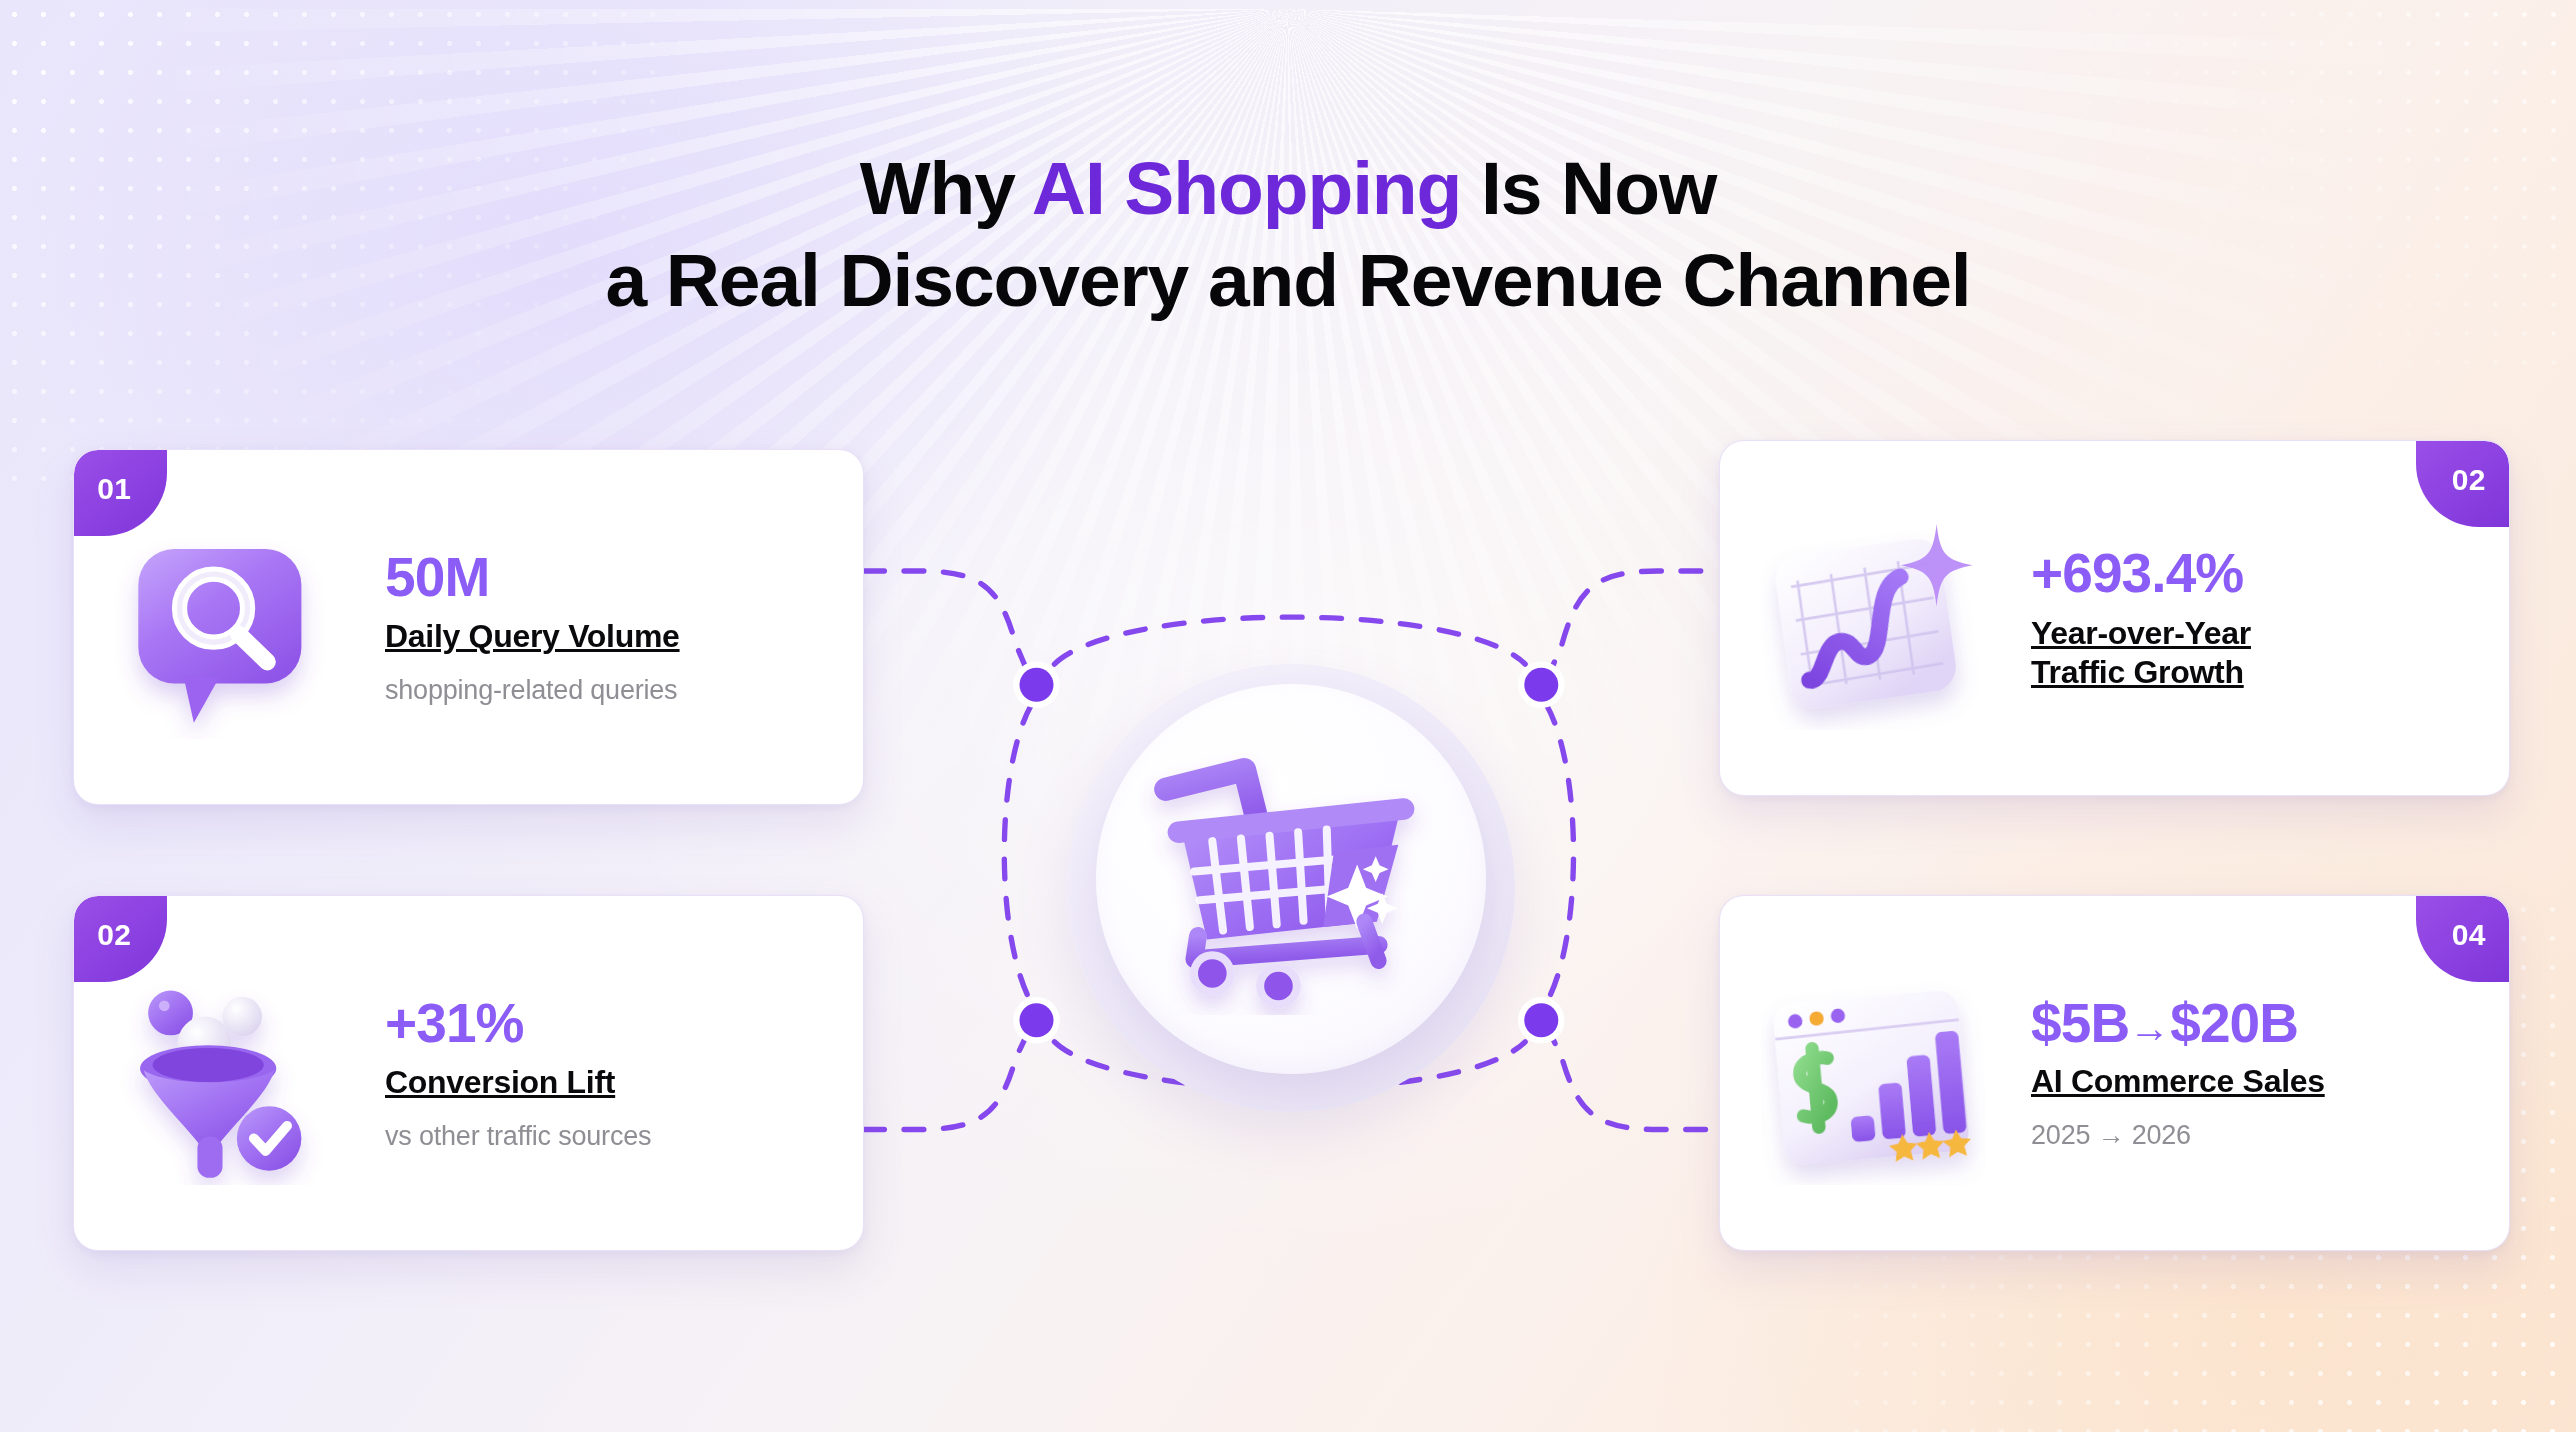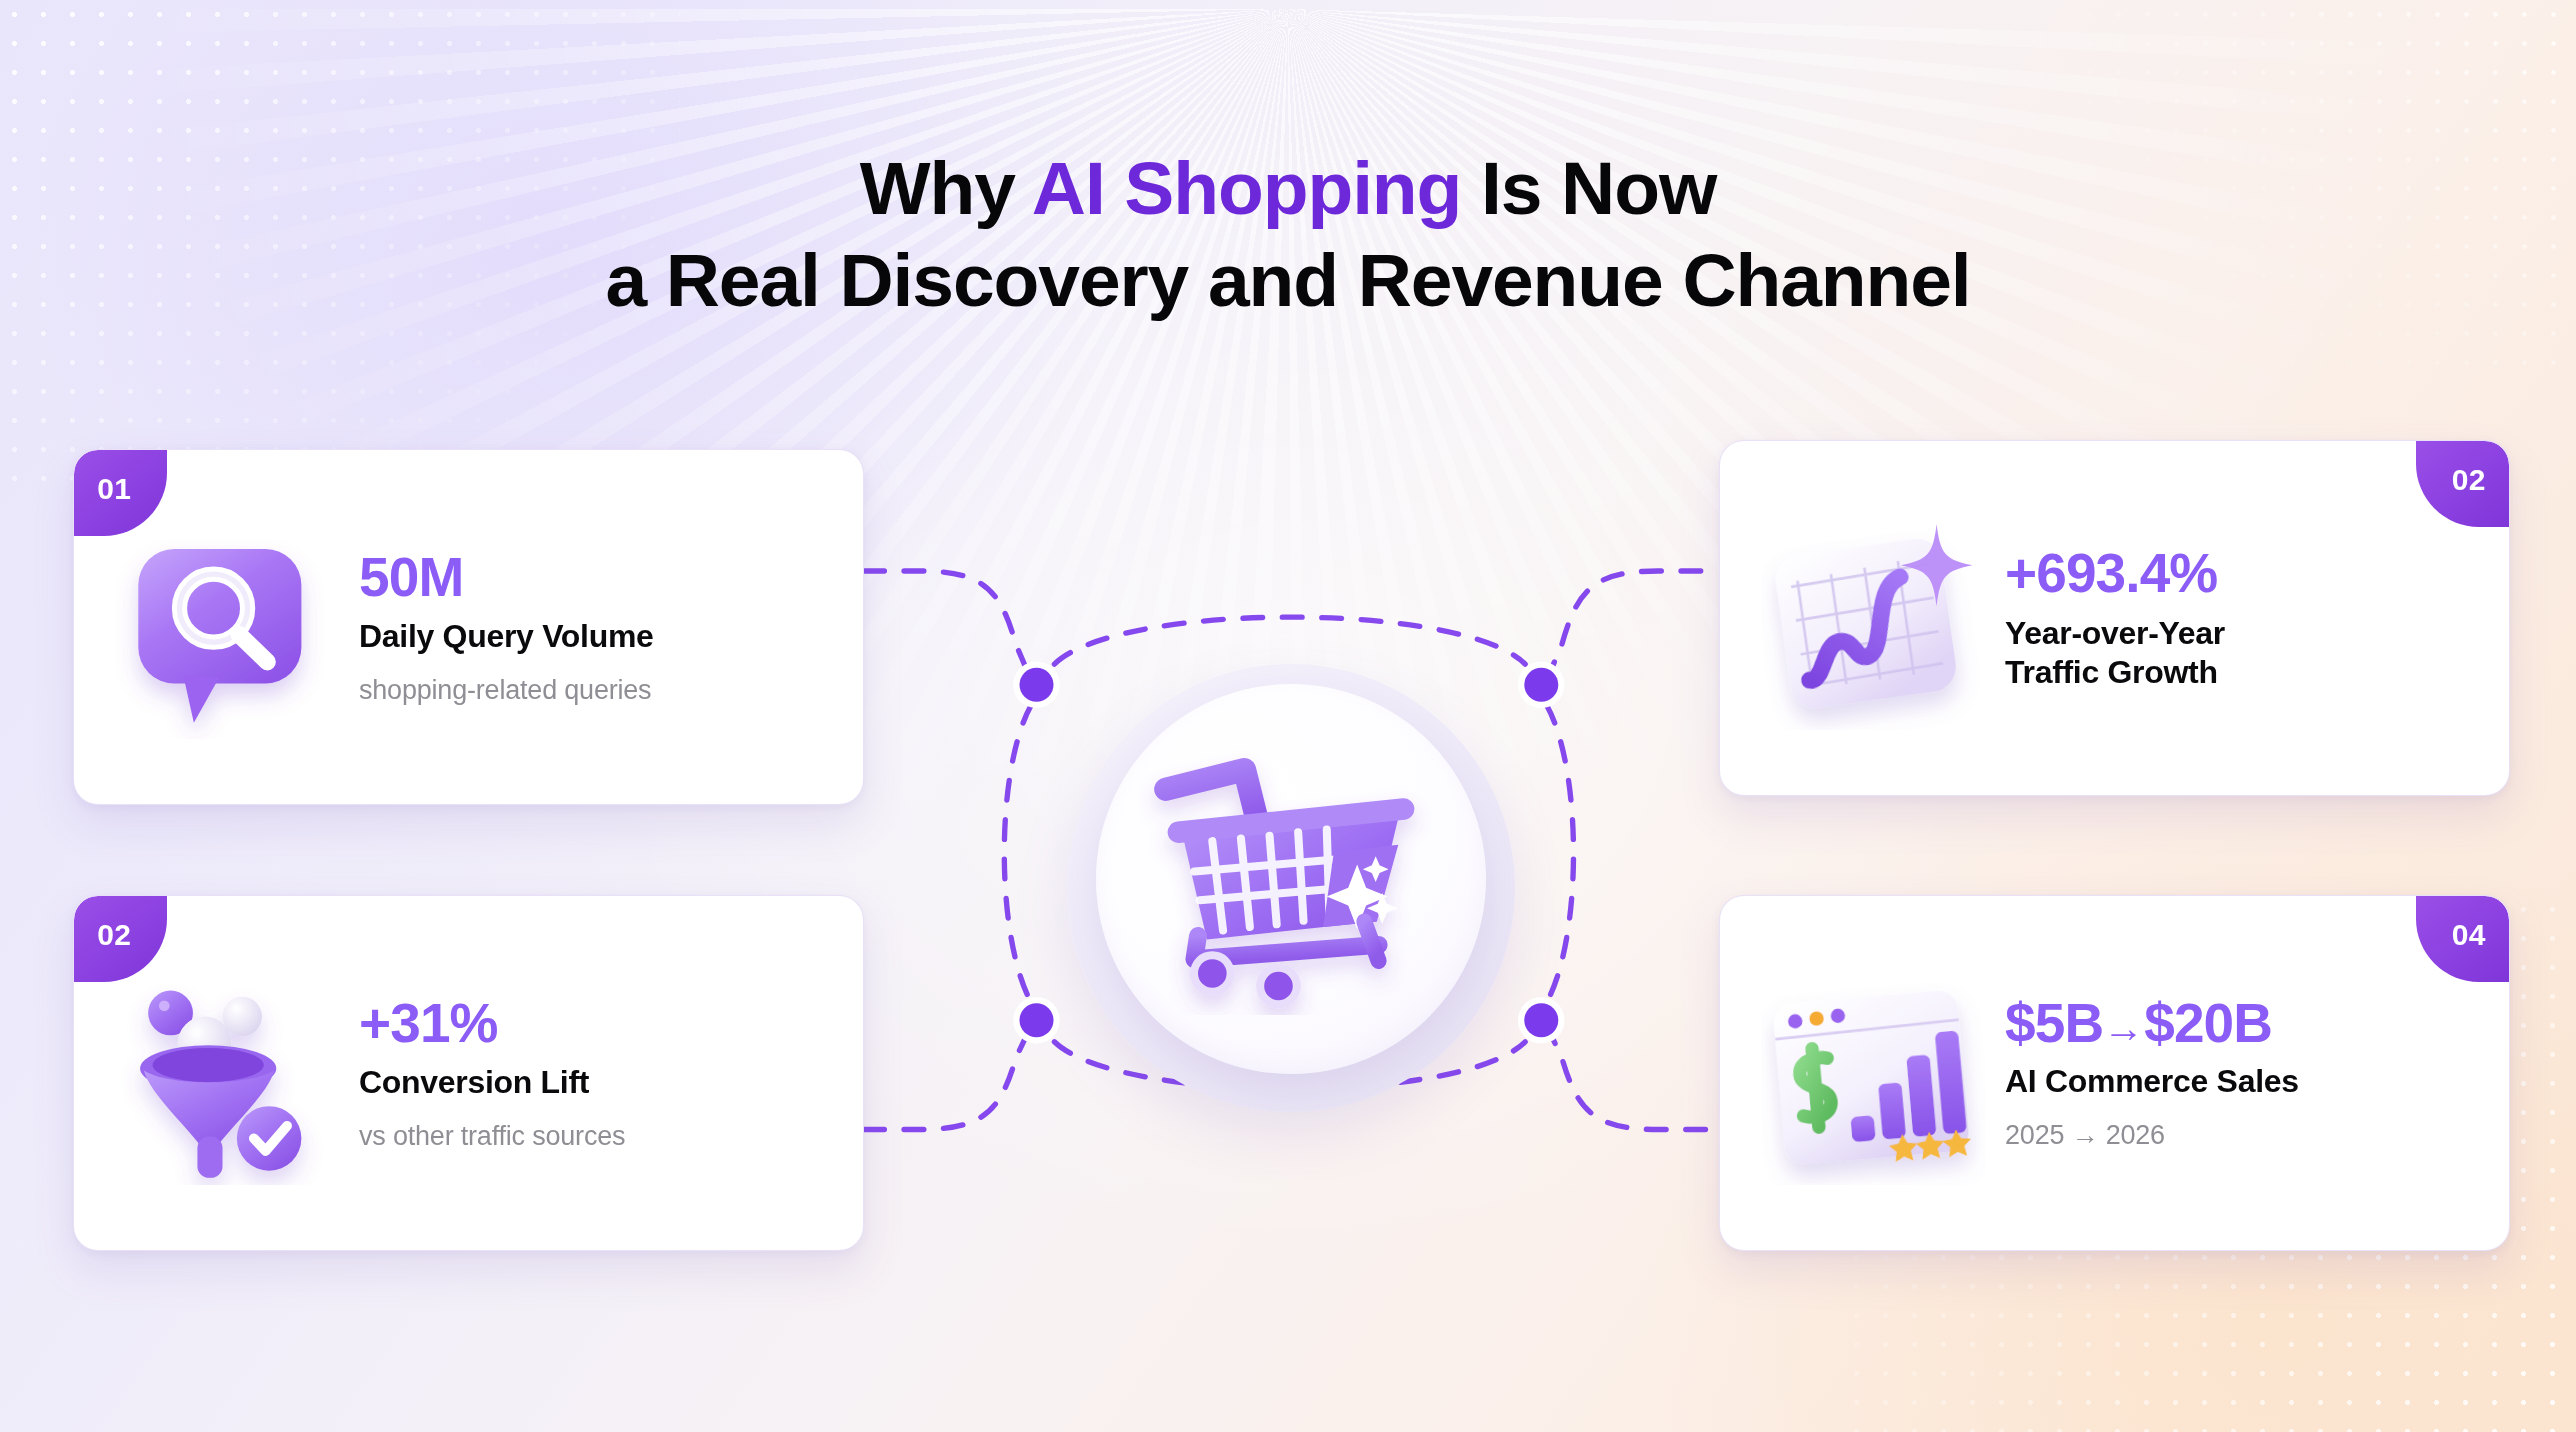"50M" .card-body { gap: 20px -> 46px }
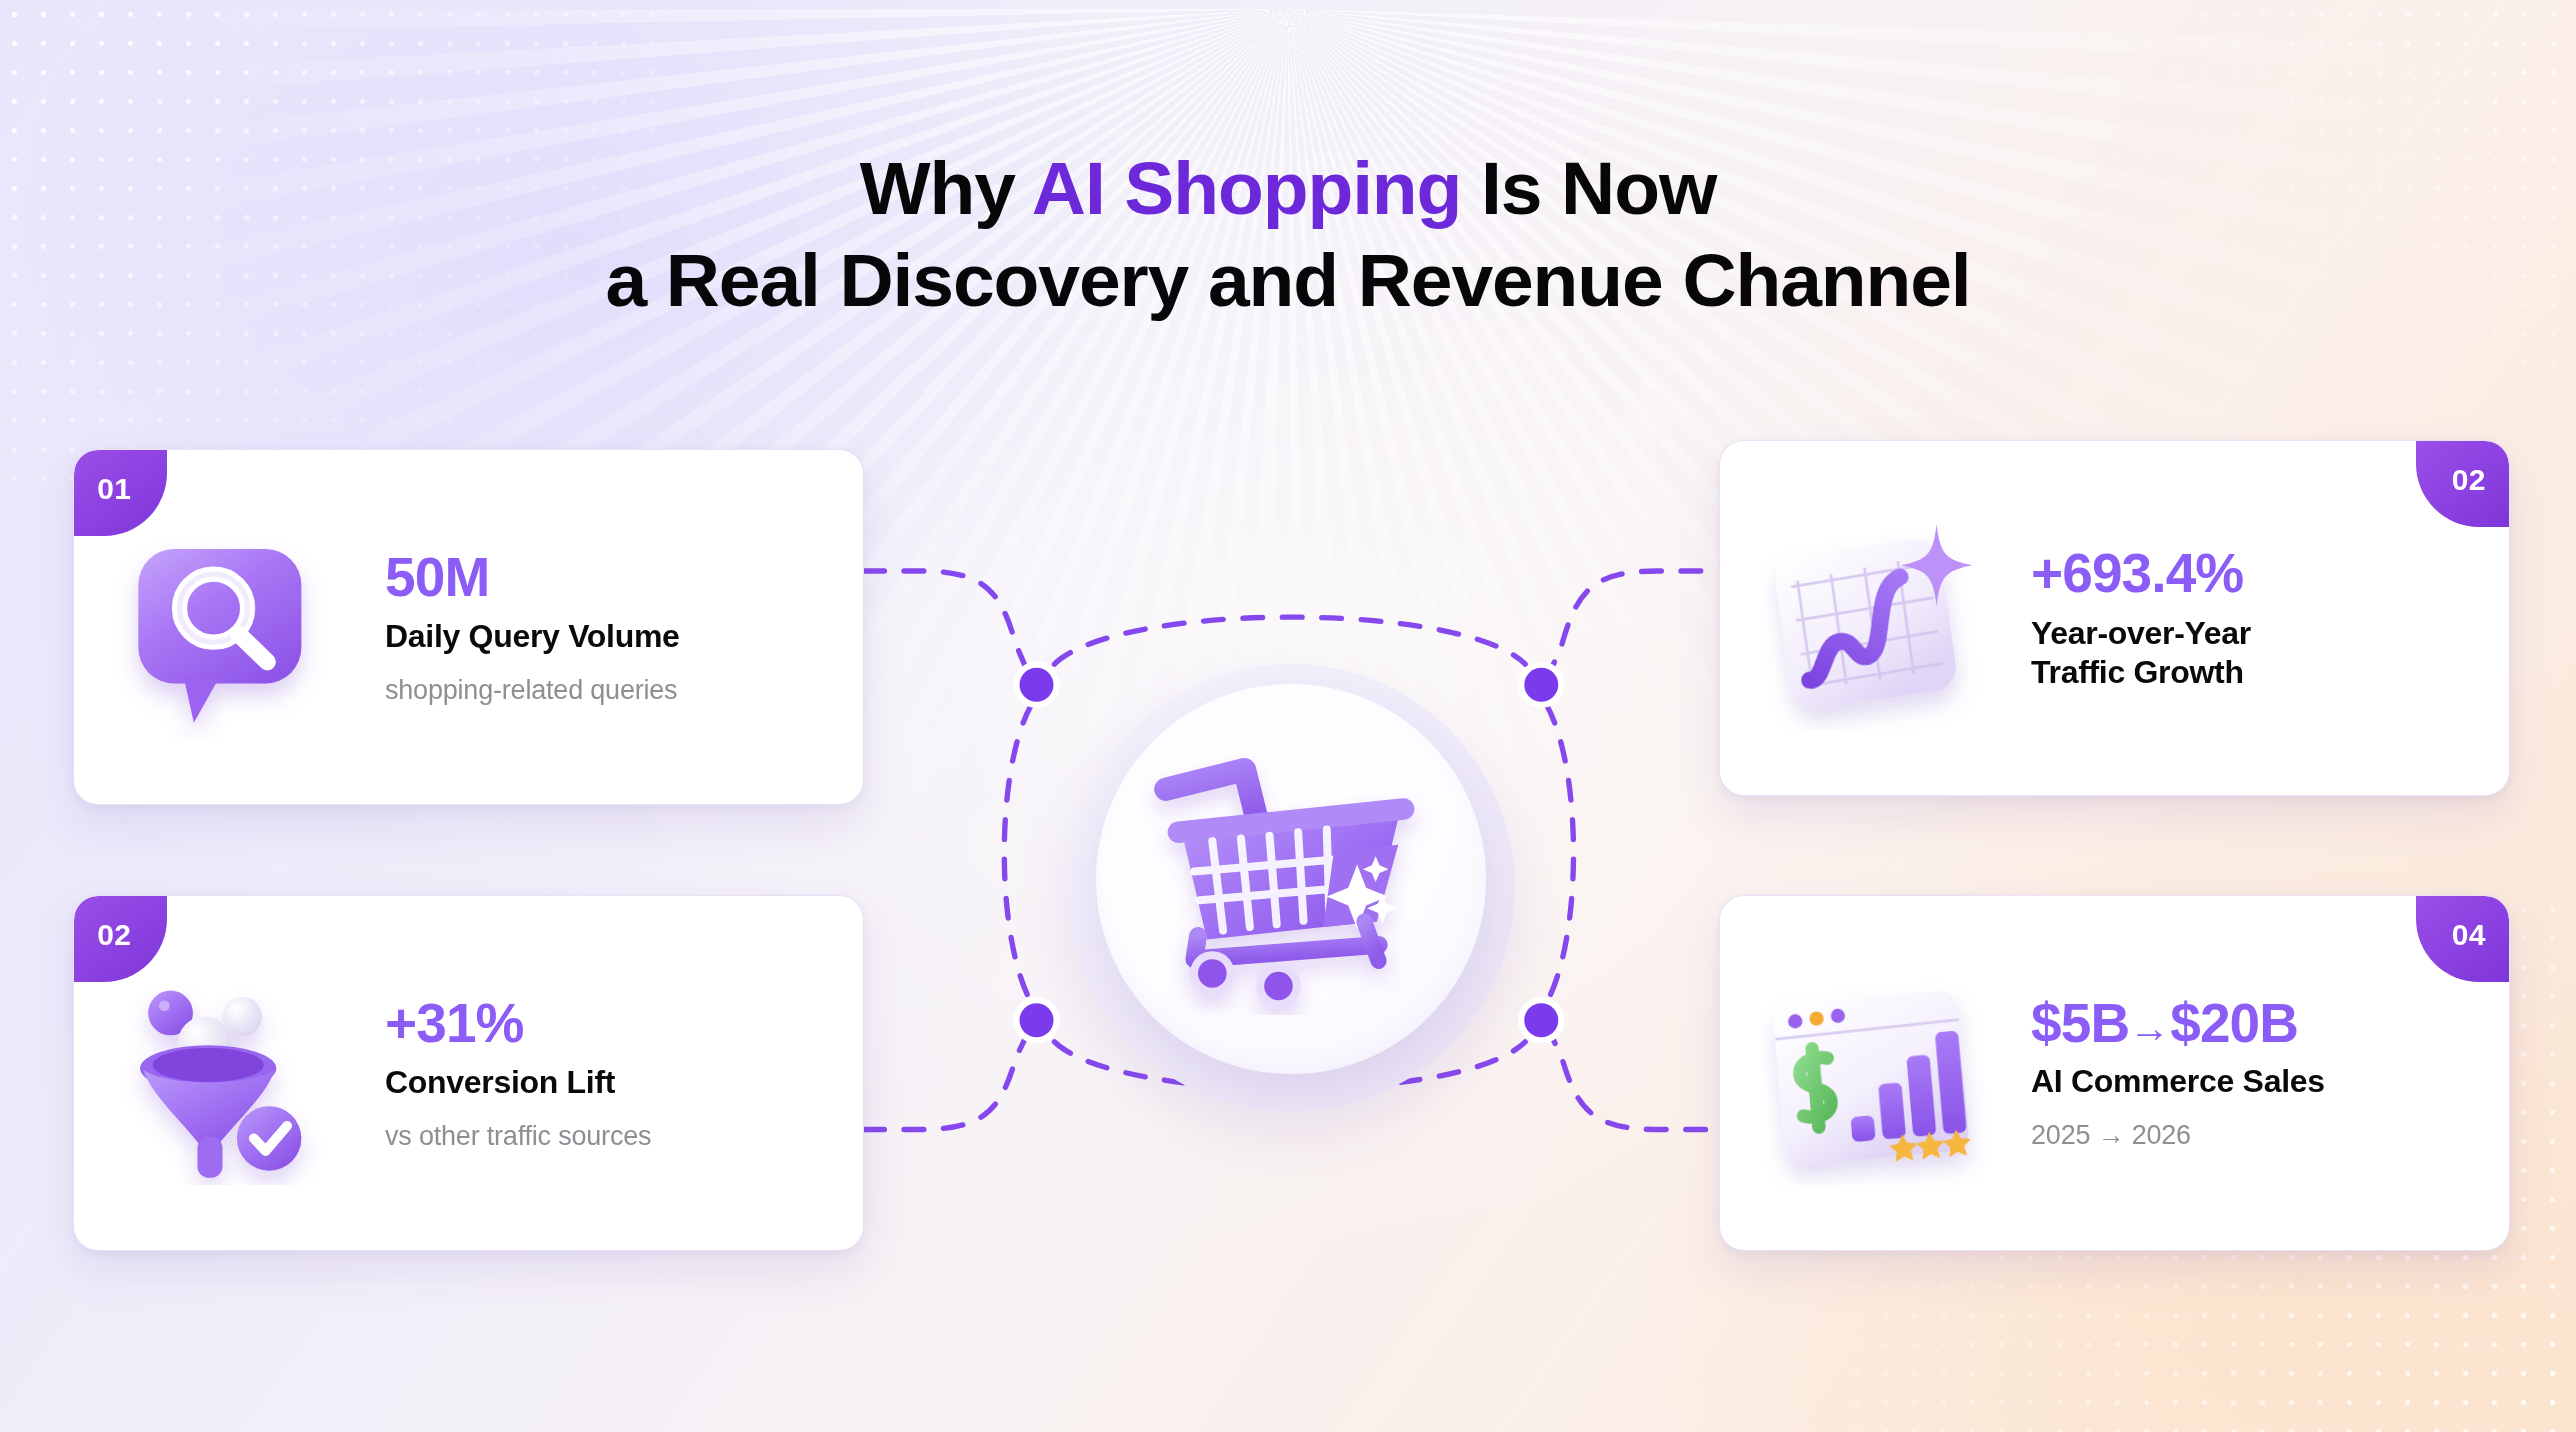"Daily Query Volume" .label { text-decoration: none -> underline }
